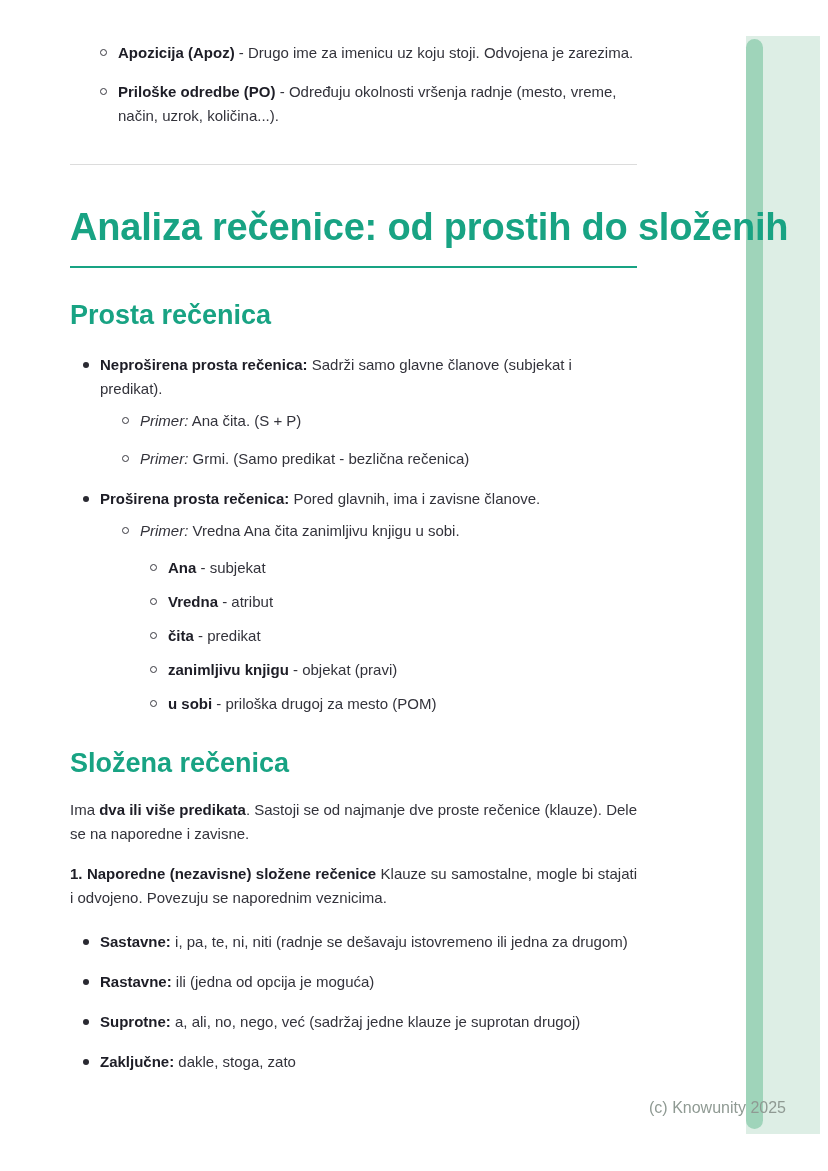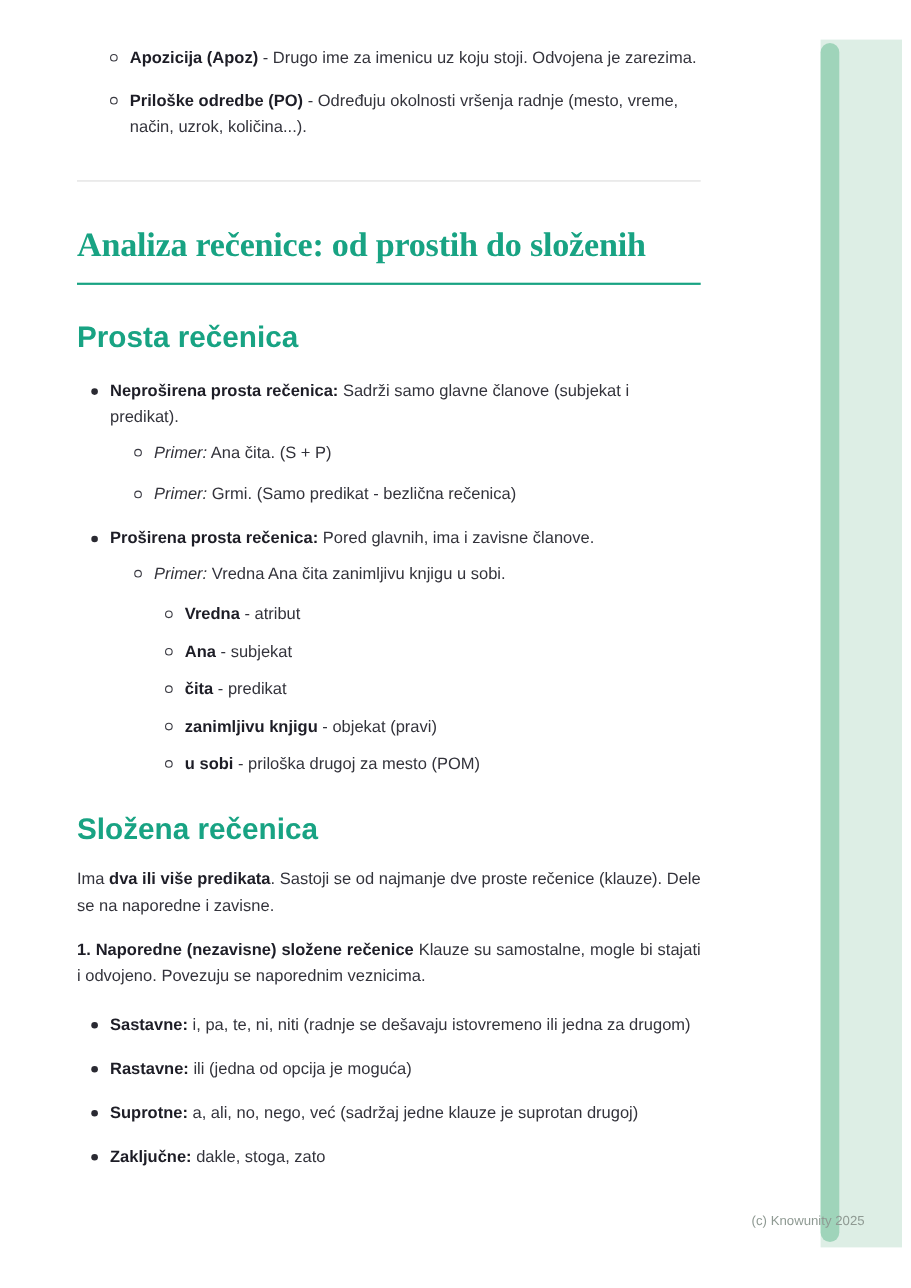"Analiza rečenice: od prostih do" h1 { font-family: Liberation Serif, serif -> none; font-size: 31px -> 38px }
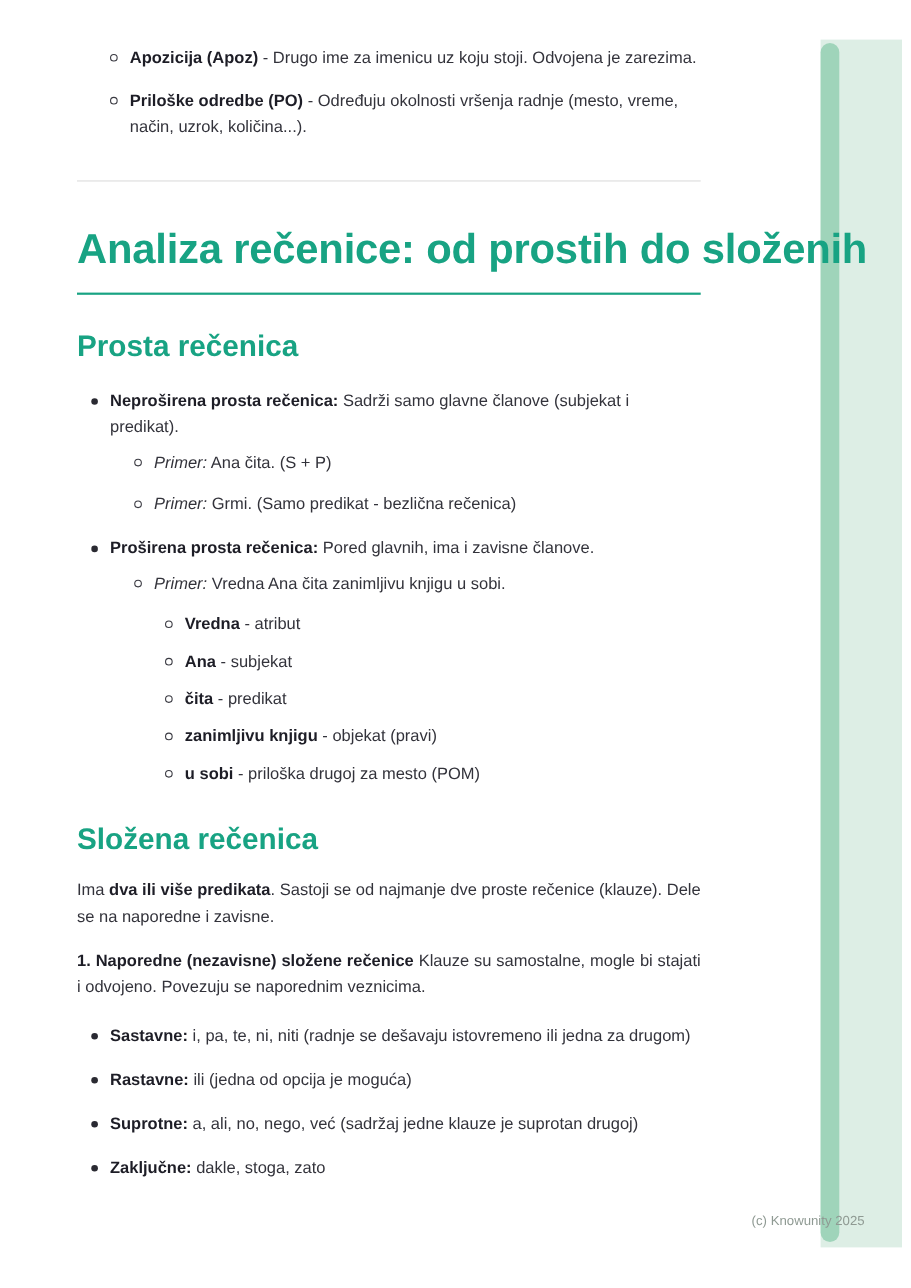"Vredna - atribut" li { order: before "Ana - subjekat" -> after "Ana - subjekat" }
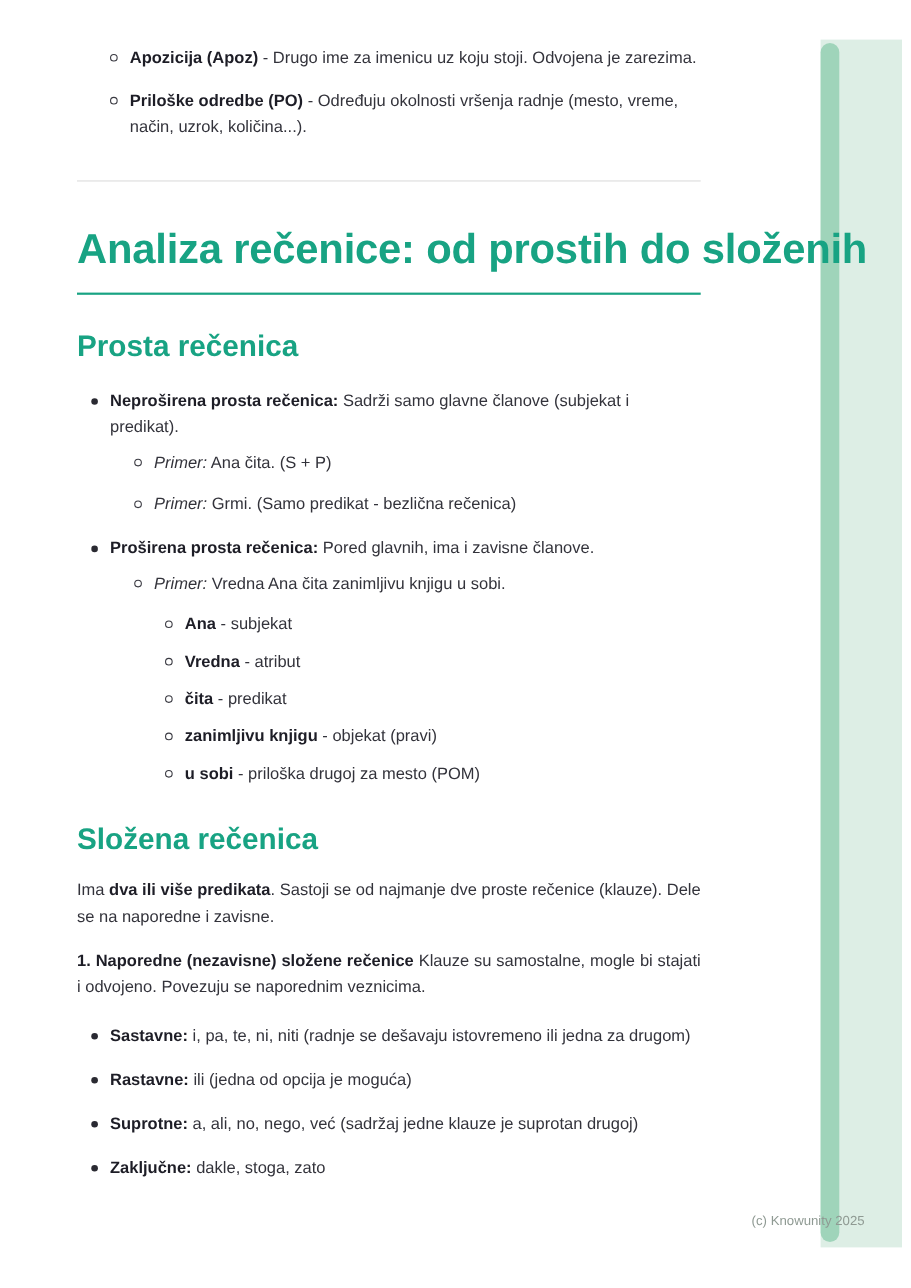"(c) Knowunity 2025" .copyright { font-size: 12px -> 16px }
